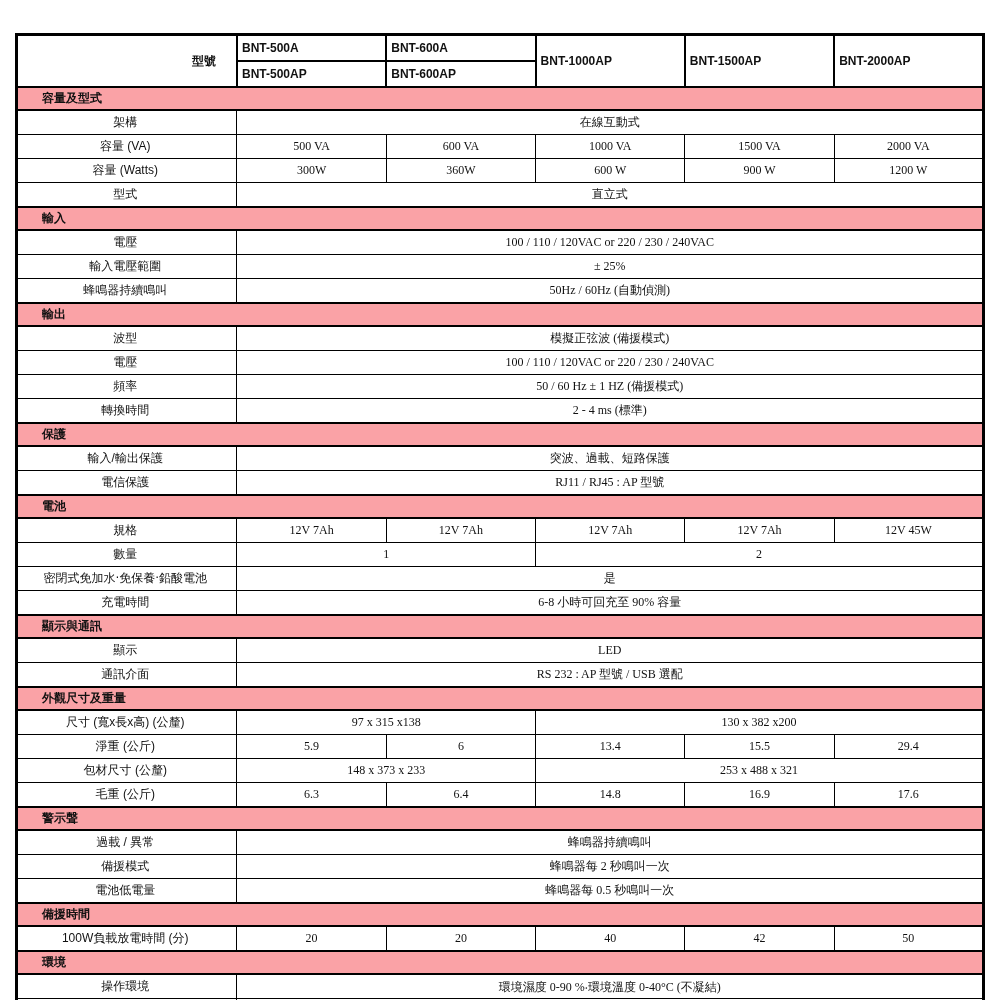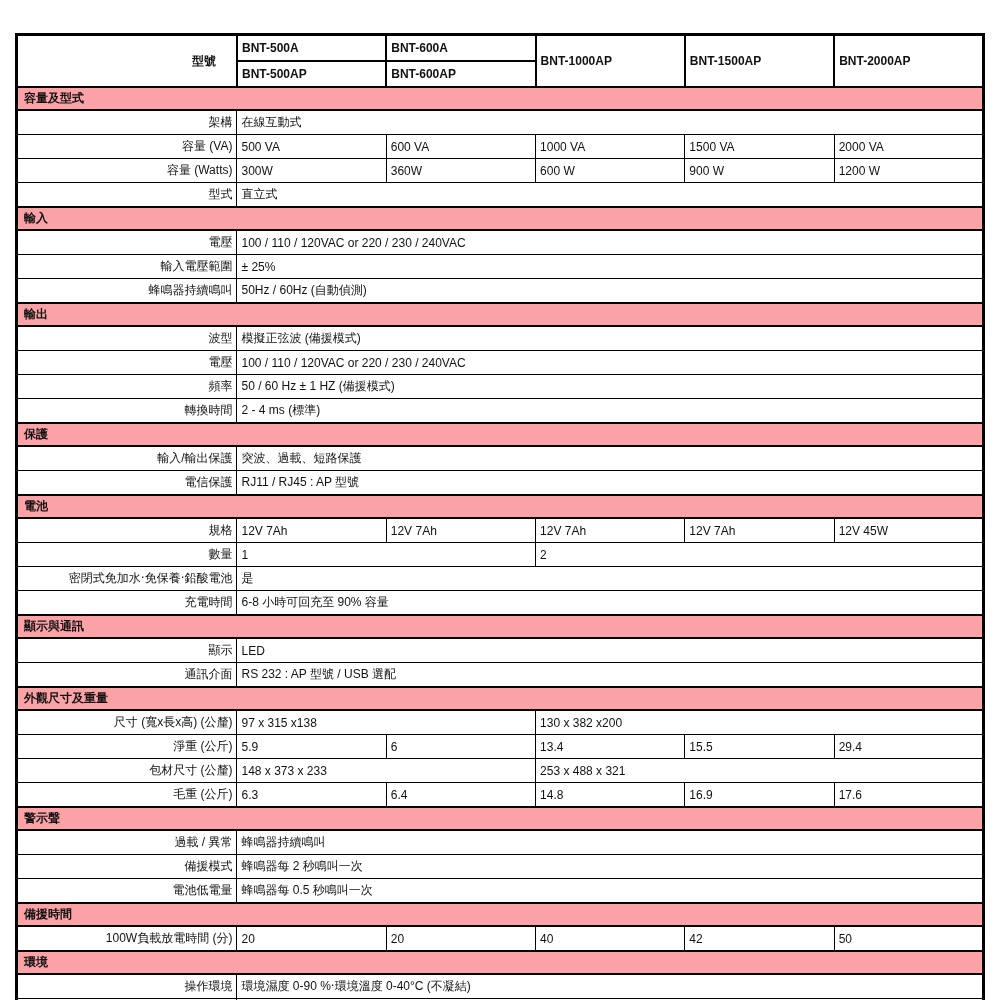"容量及型式" tr.section td { padding-left: 6px -> 24px }
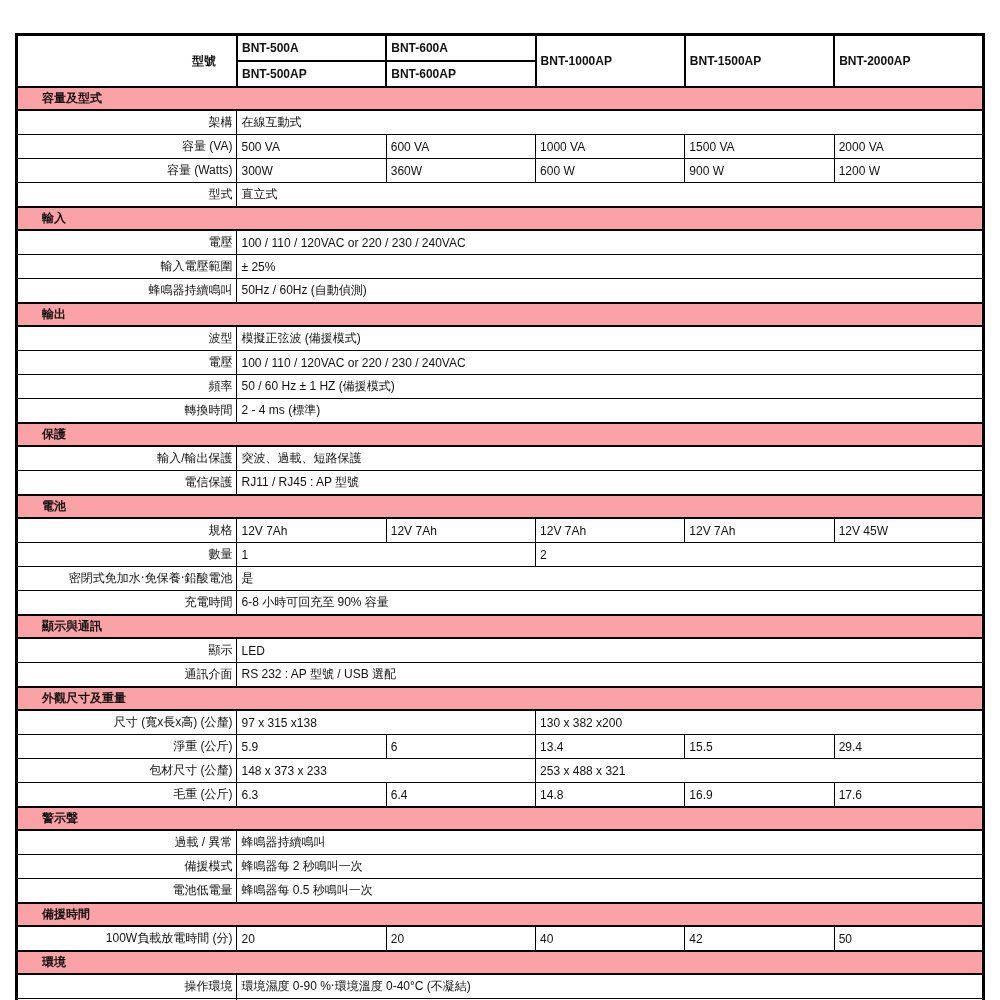"架構" td.rowlabel { text-align: right -> center }
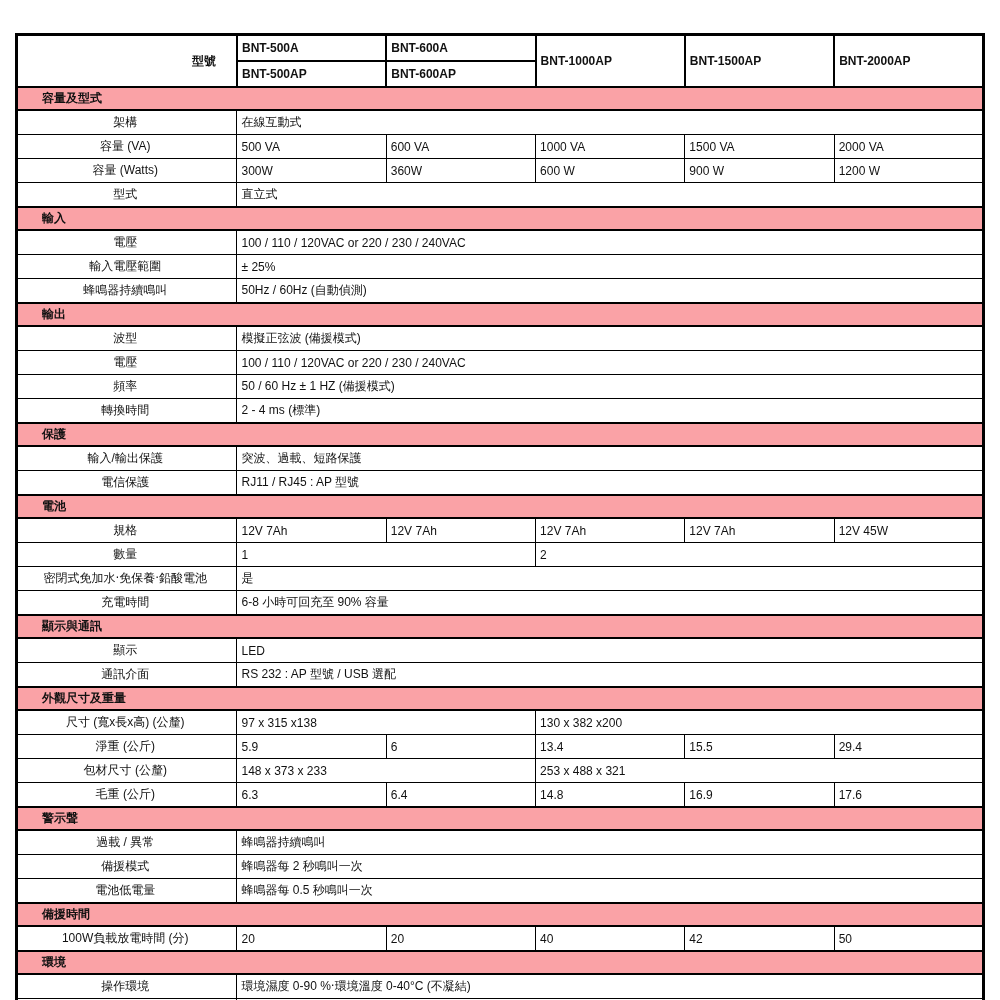"在線互動式" td.val { font-family: none -> Liberation Serif, serif; text-align: left -> center }
